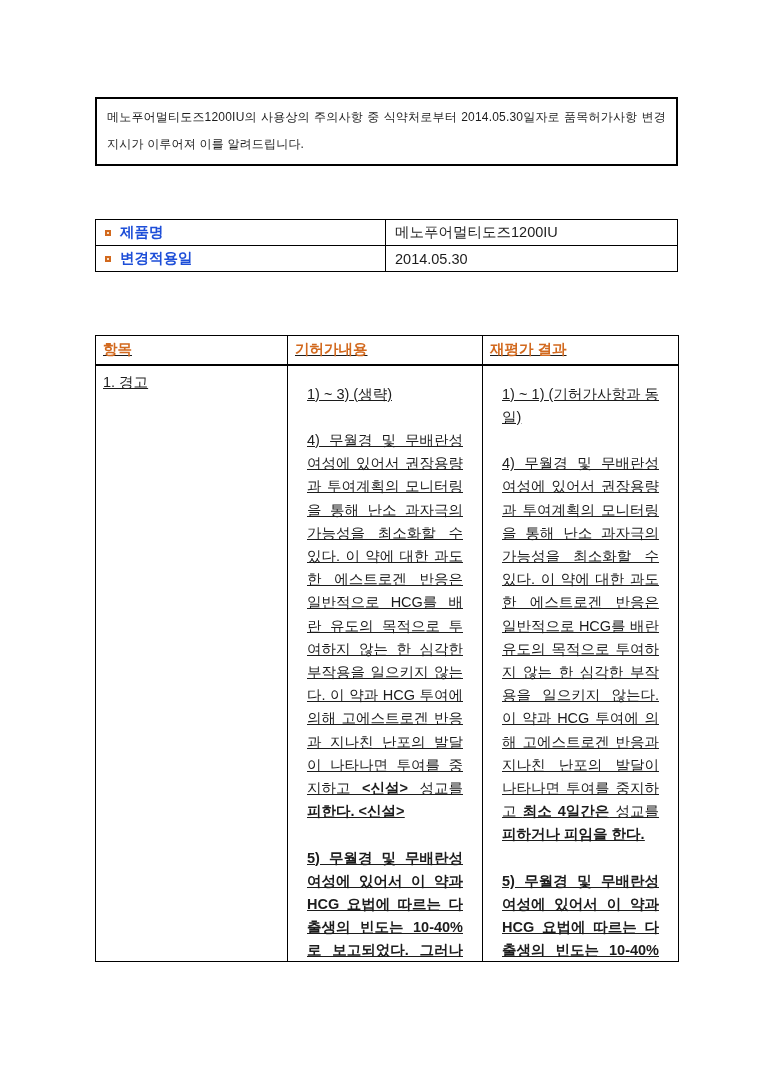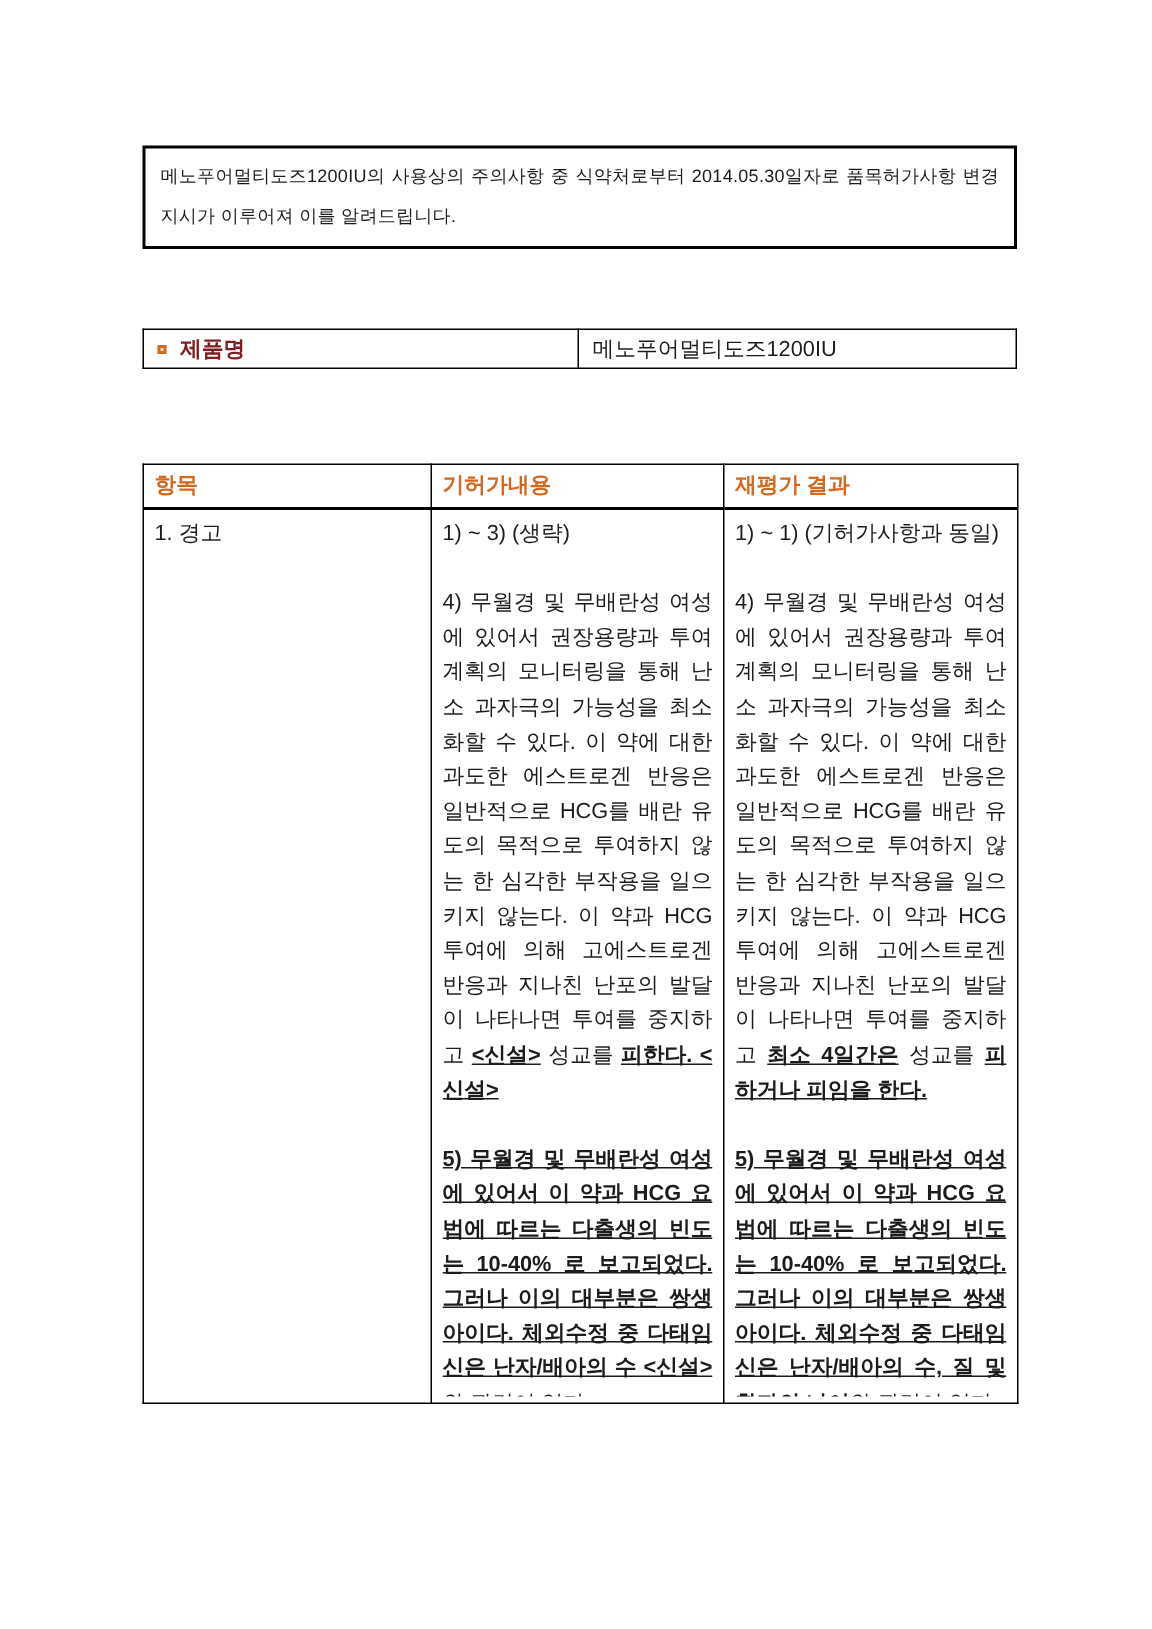"제품명" .info-label { color: #7f1d1d -> #1d4ed8 }
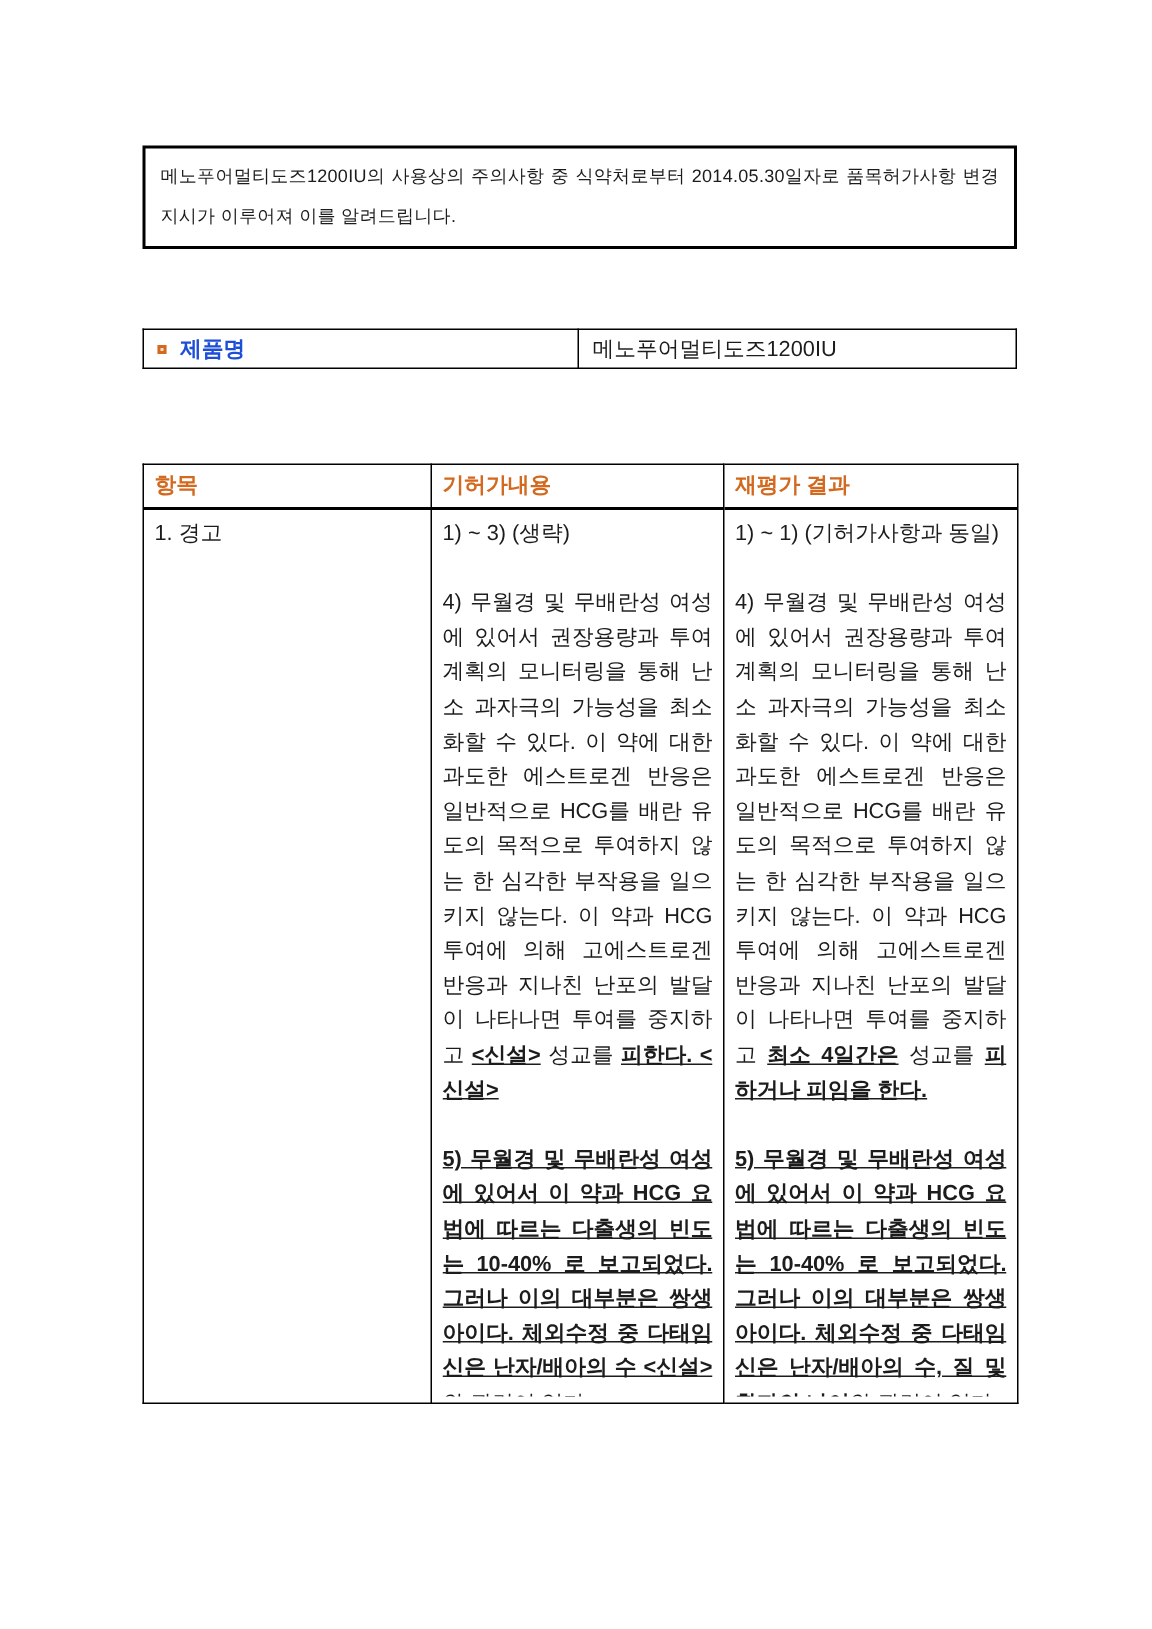"변경적용일" tr { html: none -> <tr> <td> <span></span><span>변경적용일</span> </td> <td>2014.05.30</td> </tr> }
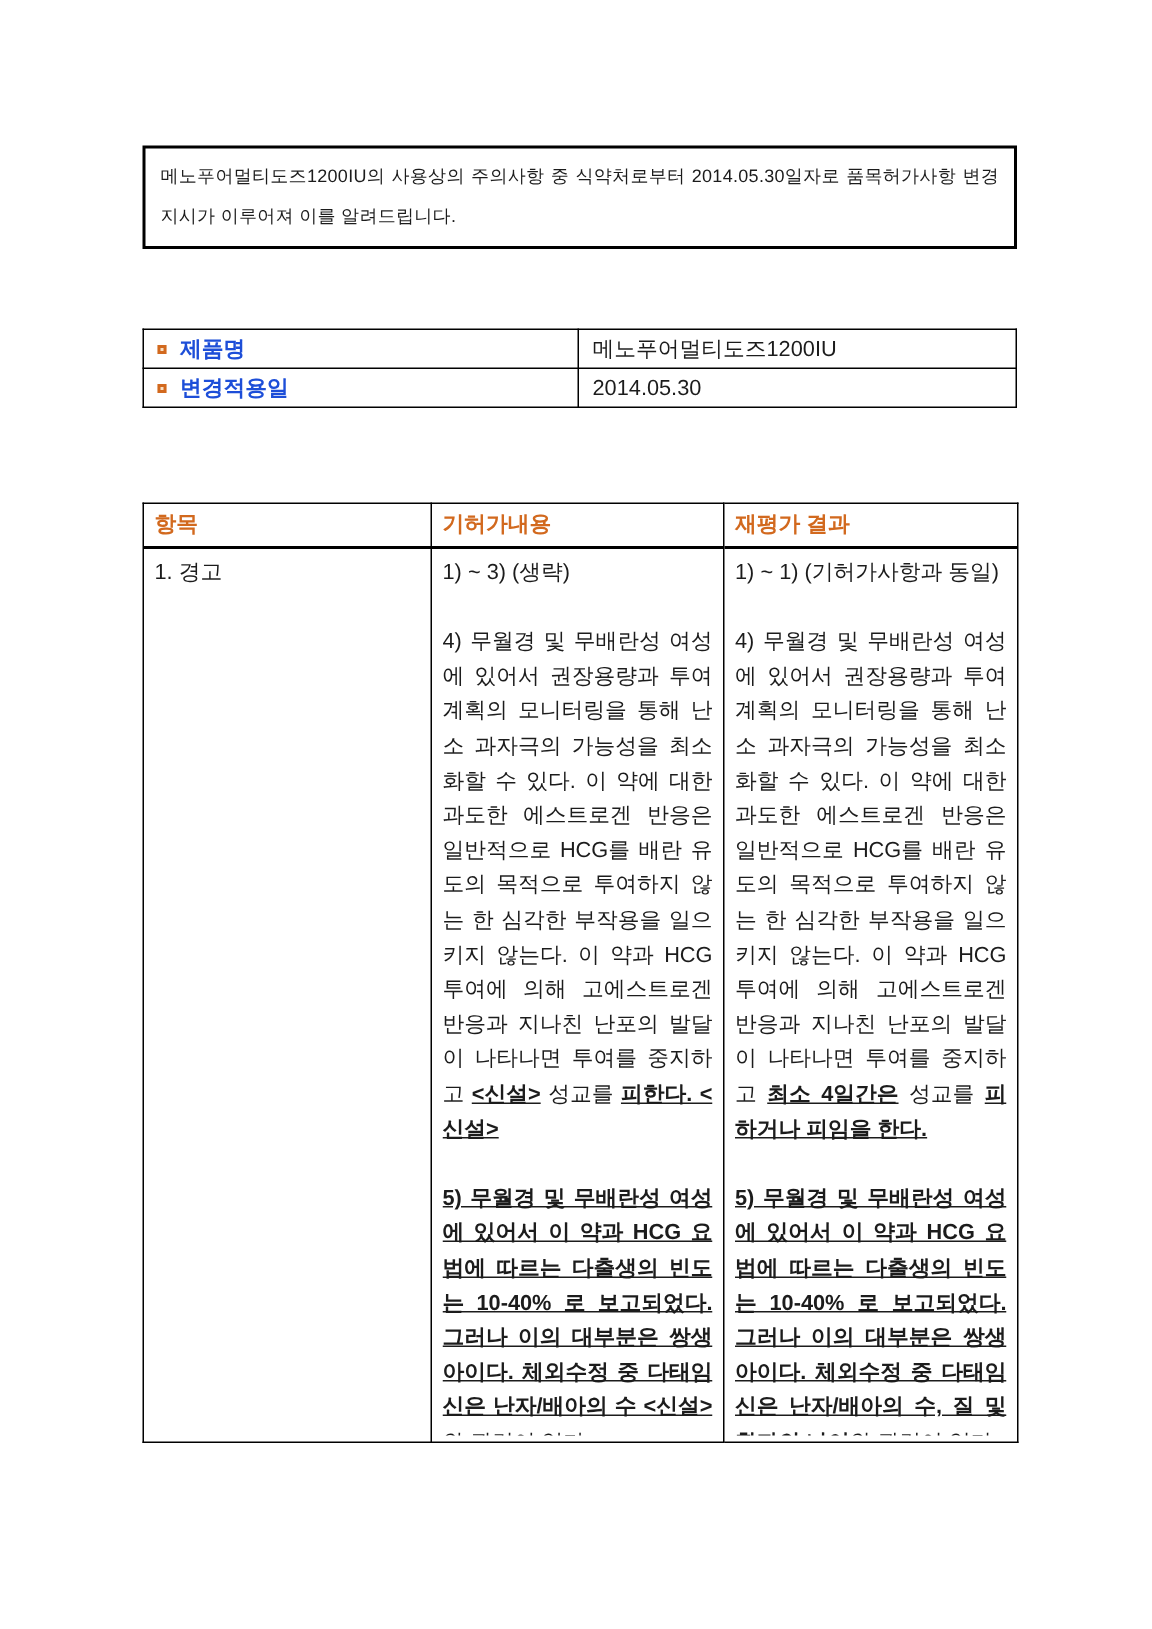"항목" .main-table { text-decoration: none -> underline }
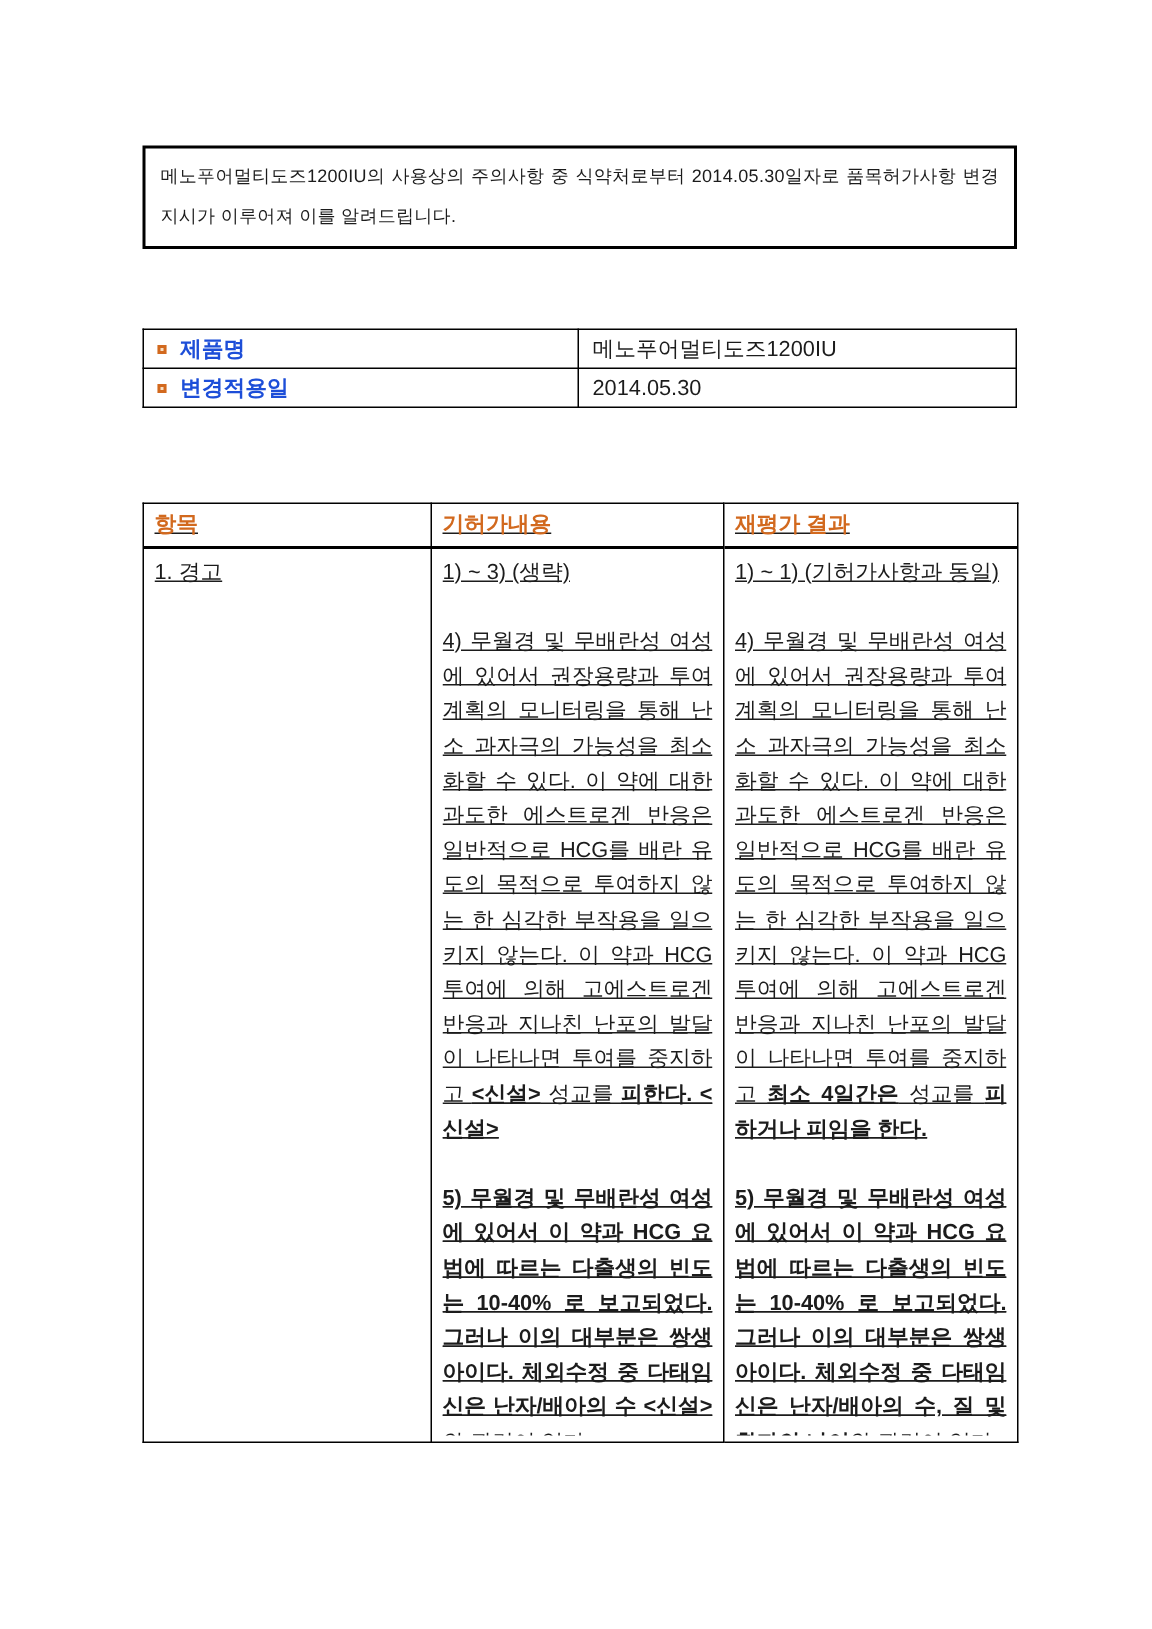"1) ~ 3) (생략)" .para { margin: 0 -> 12px }
